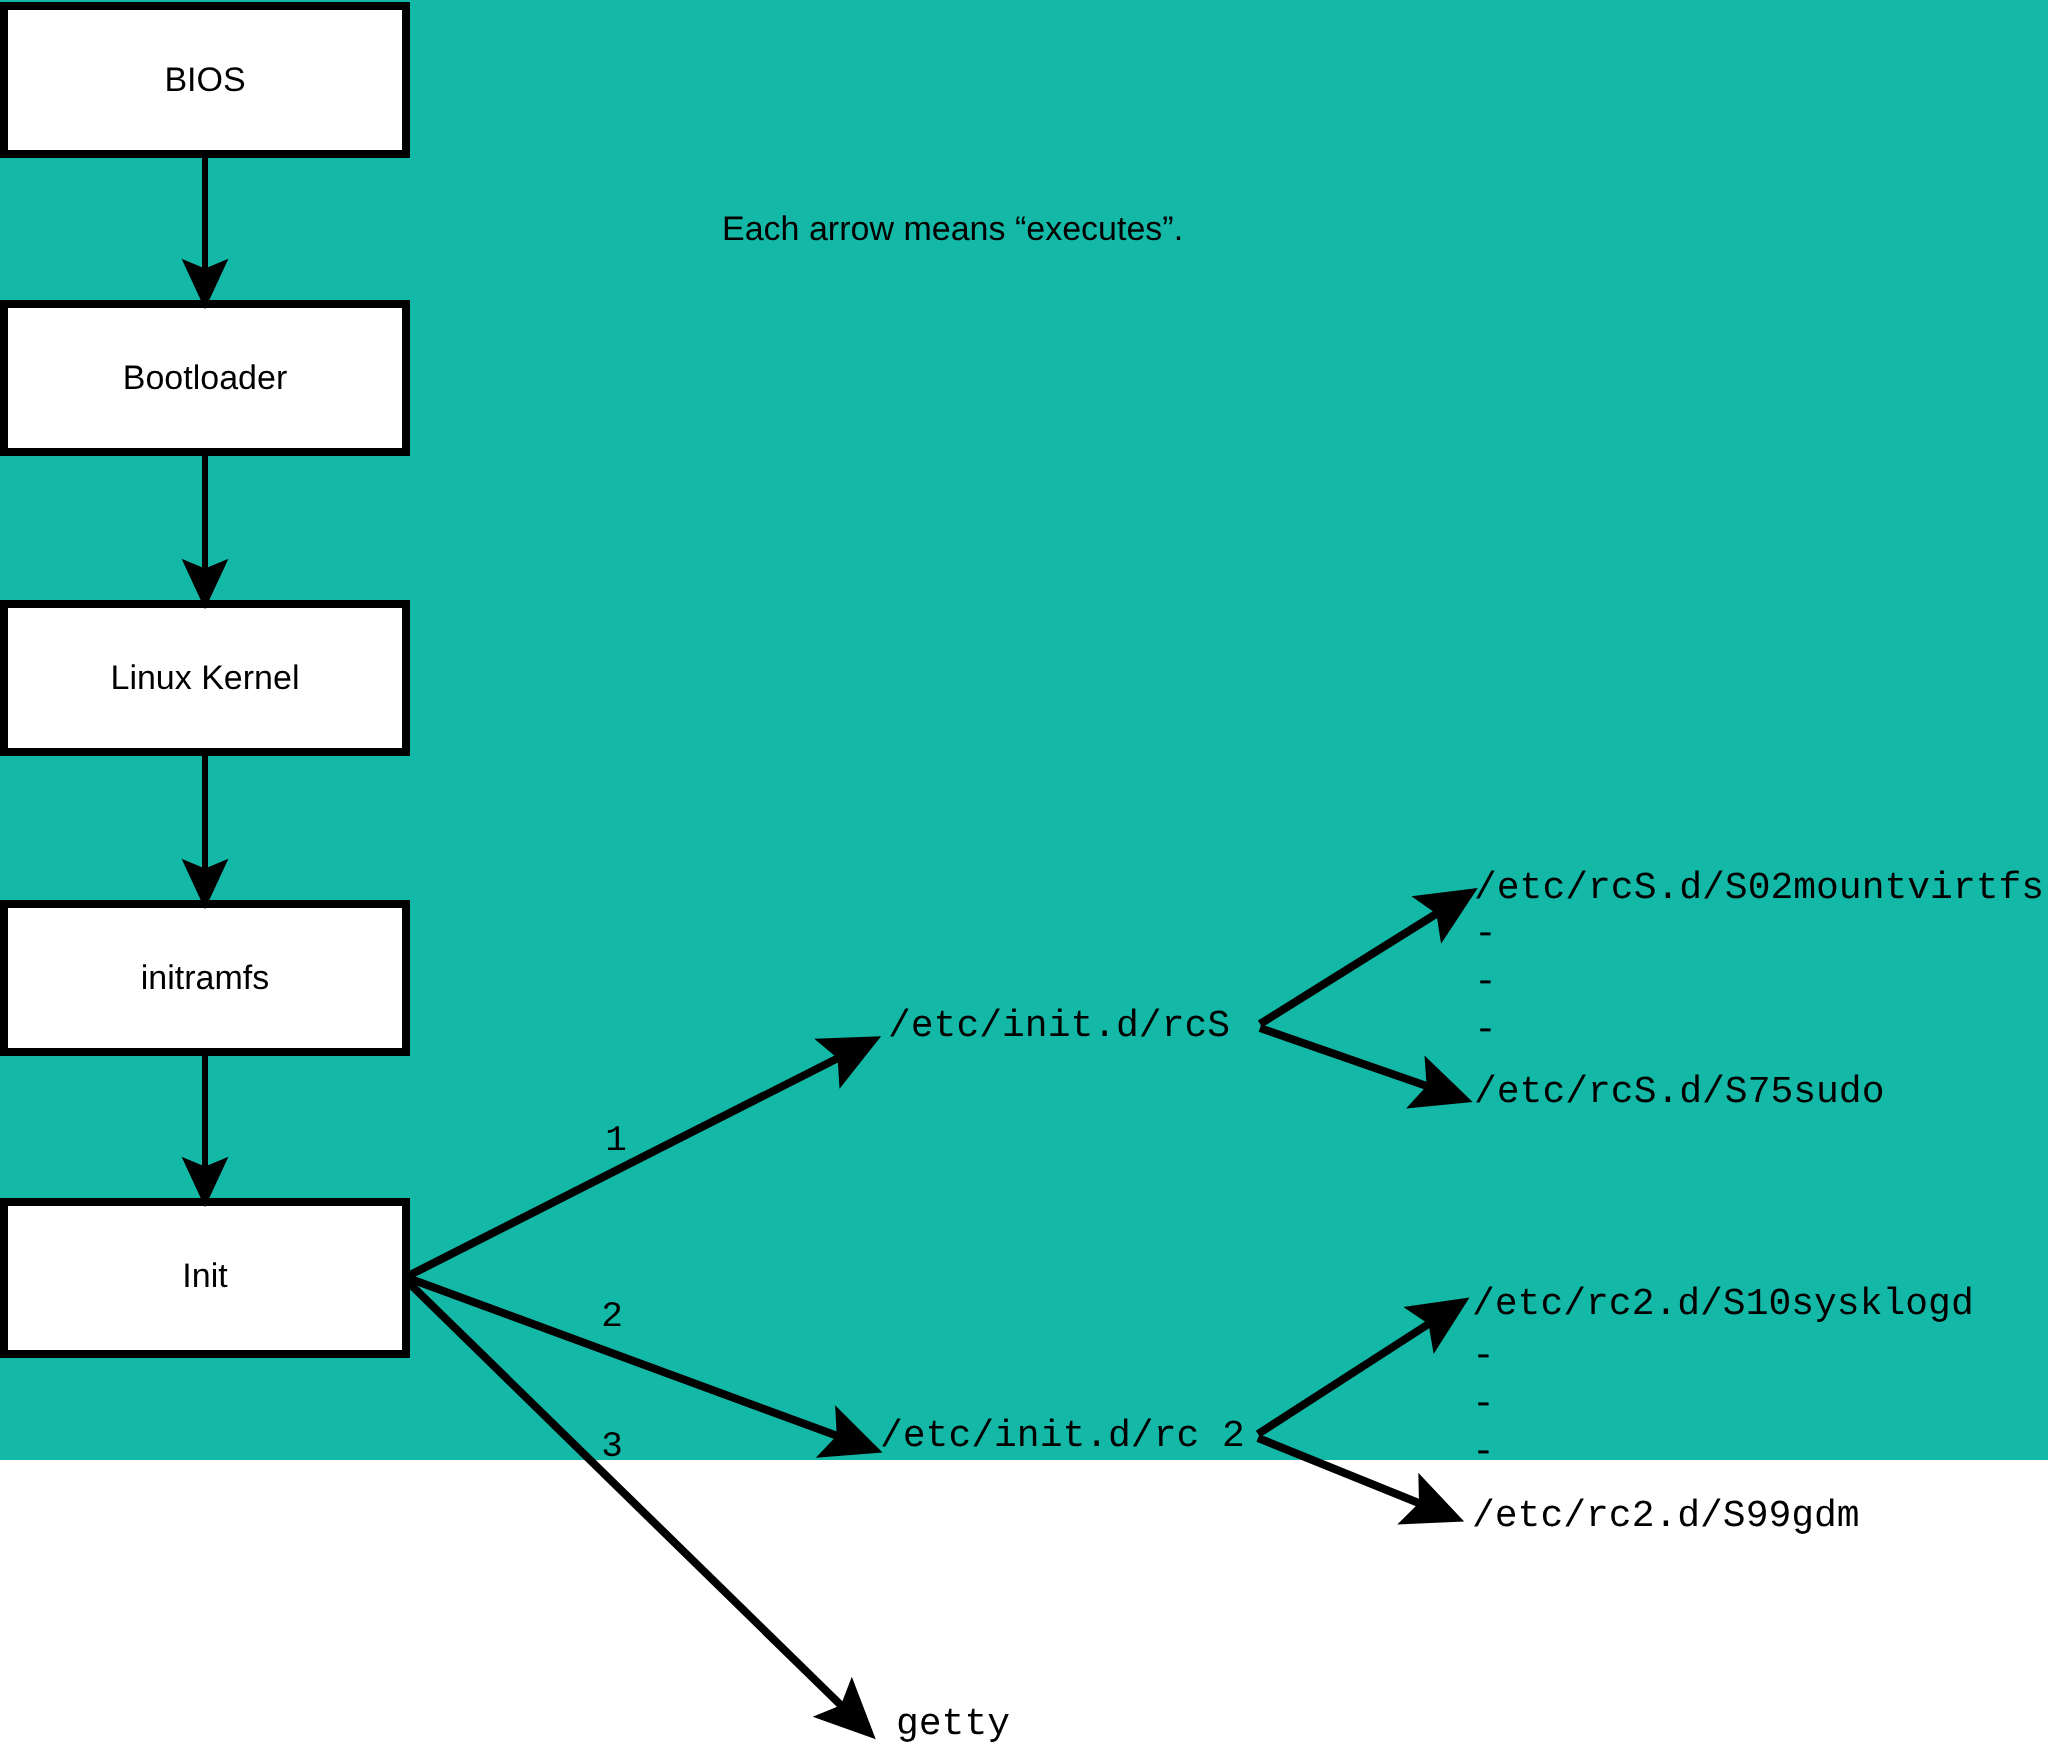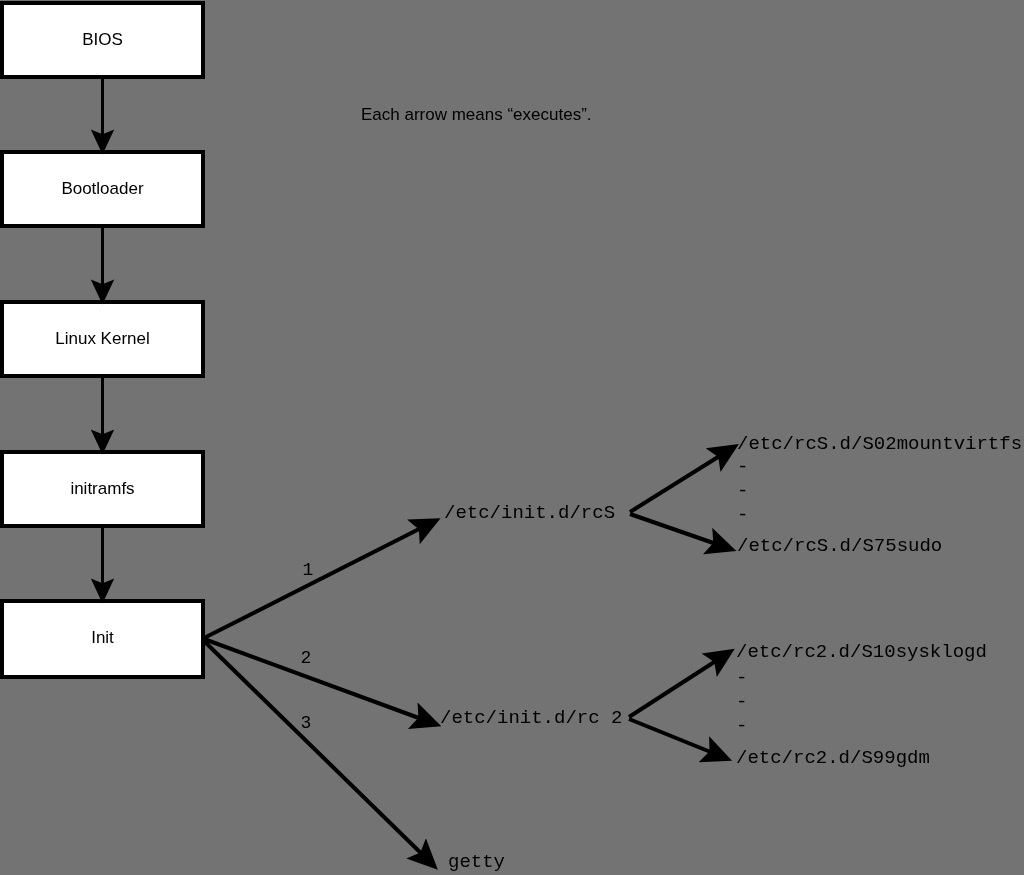"BIOS" #diagram-root { background: #737373 -> #14b8a6; height: 875px -> 730px }
